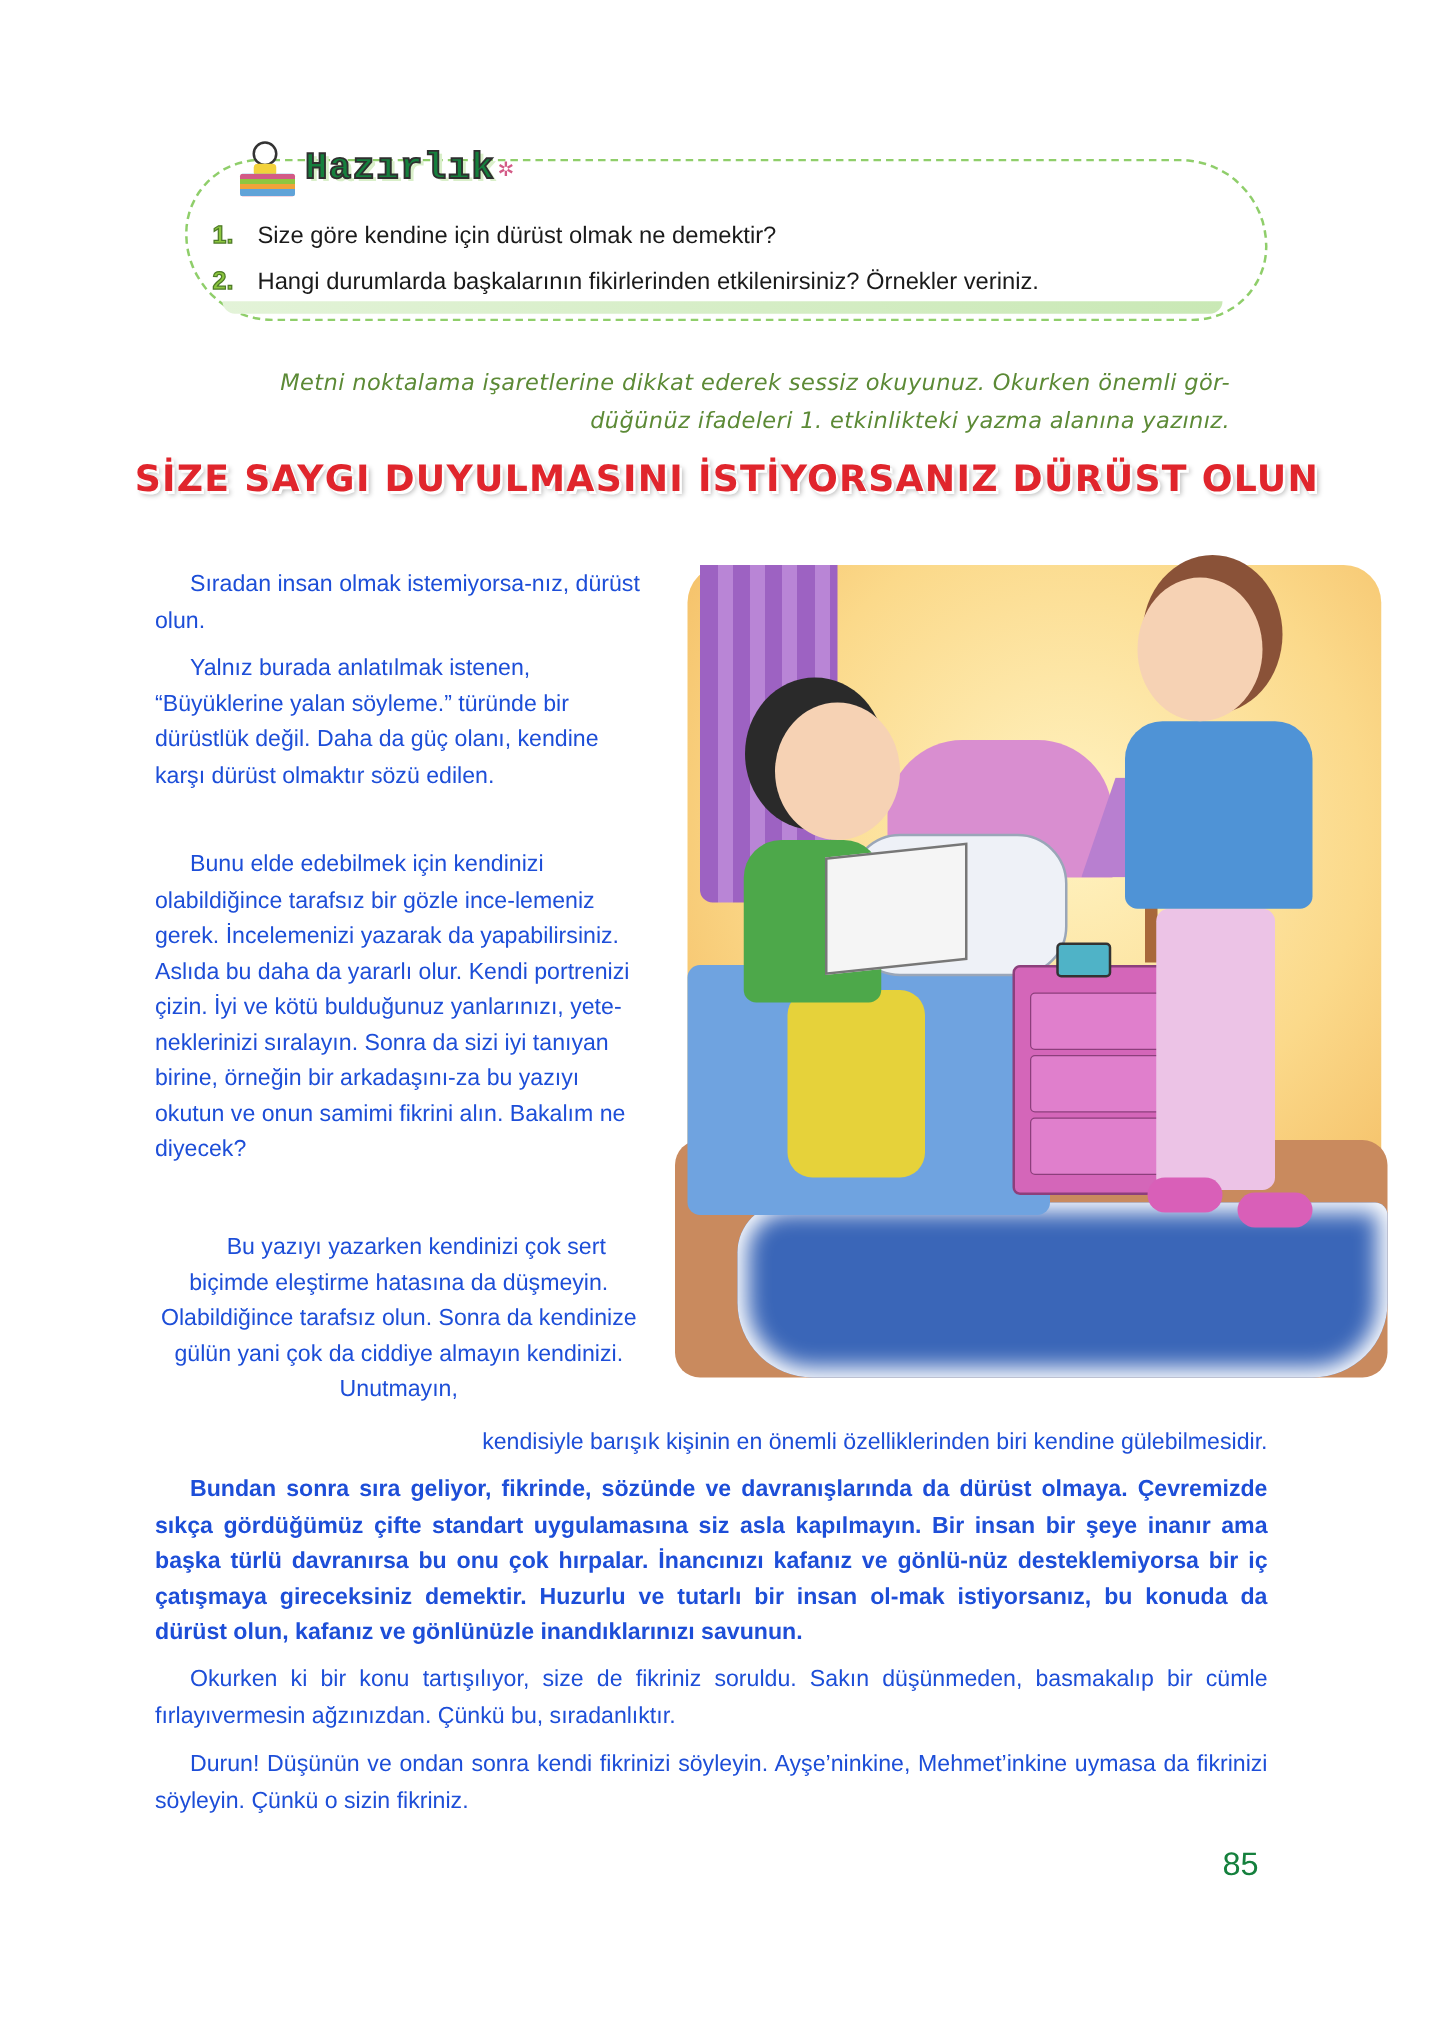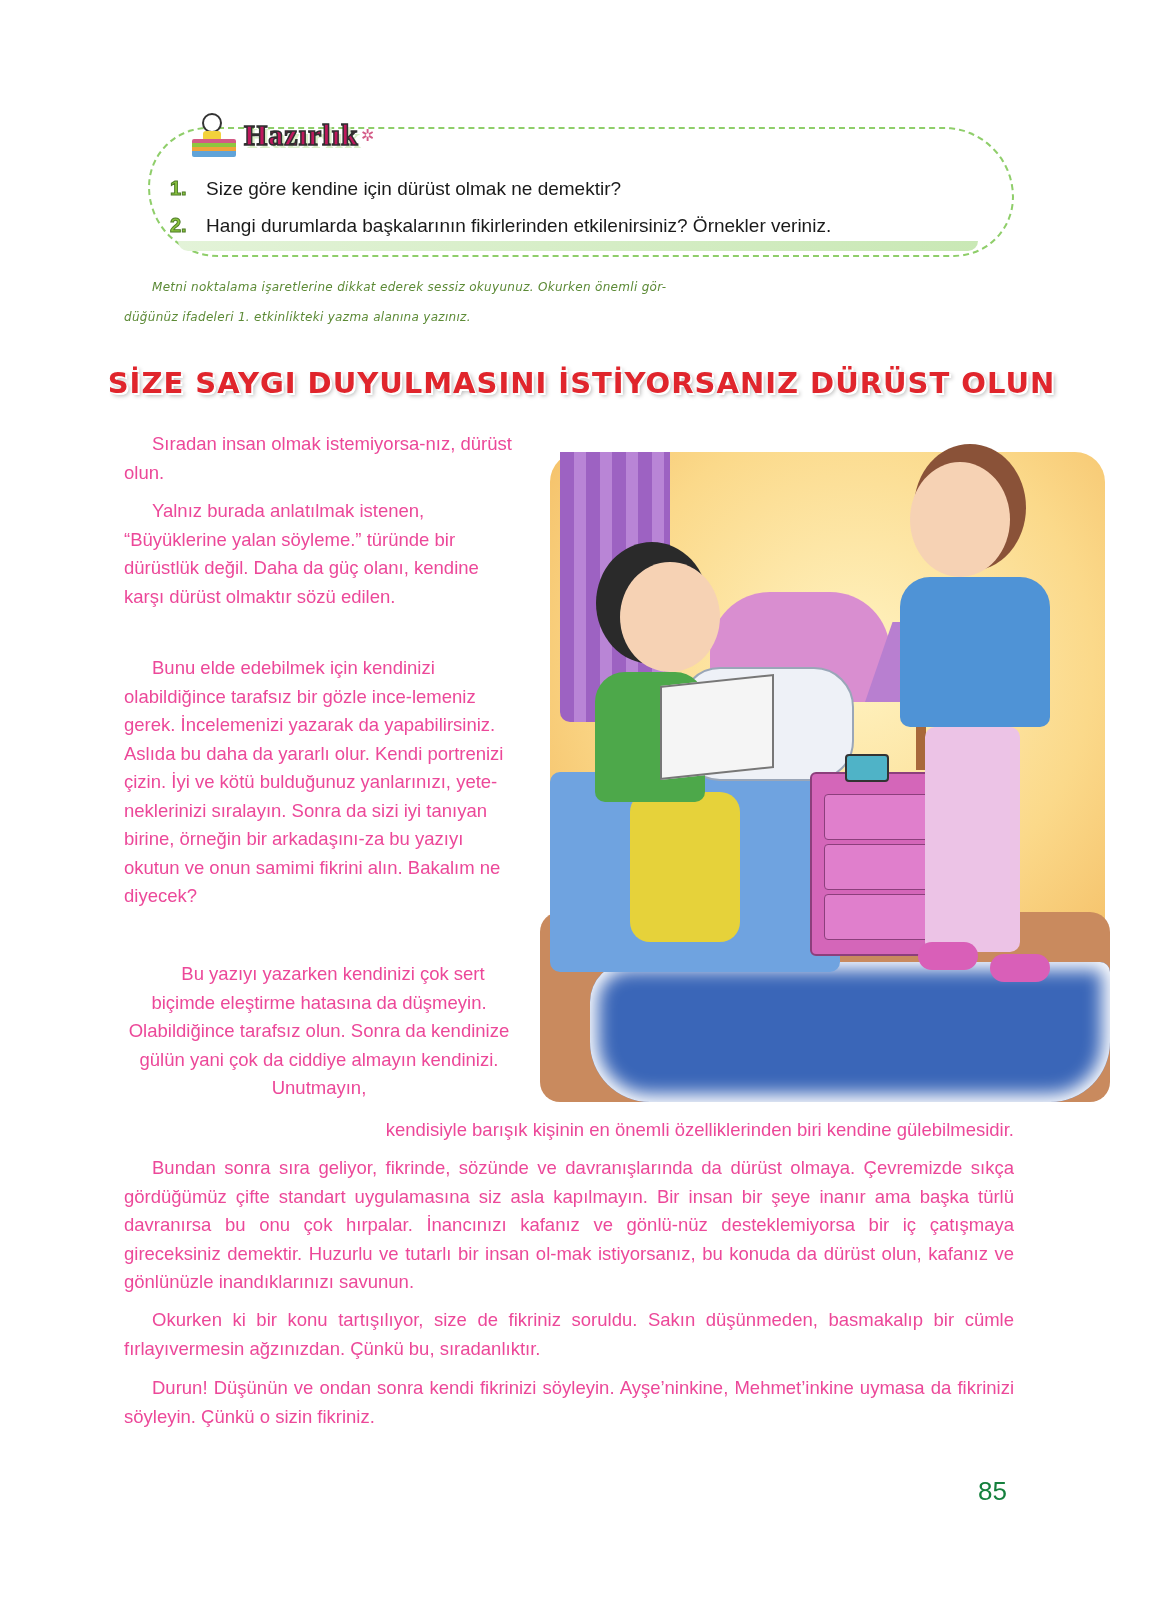"Hazırlık" .prep-title { color: #be185d -> #15803d; font-family: Liberation Serif, serif -> Liberation Mono, monospace }
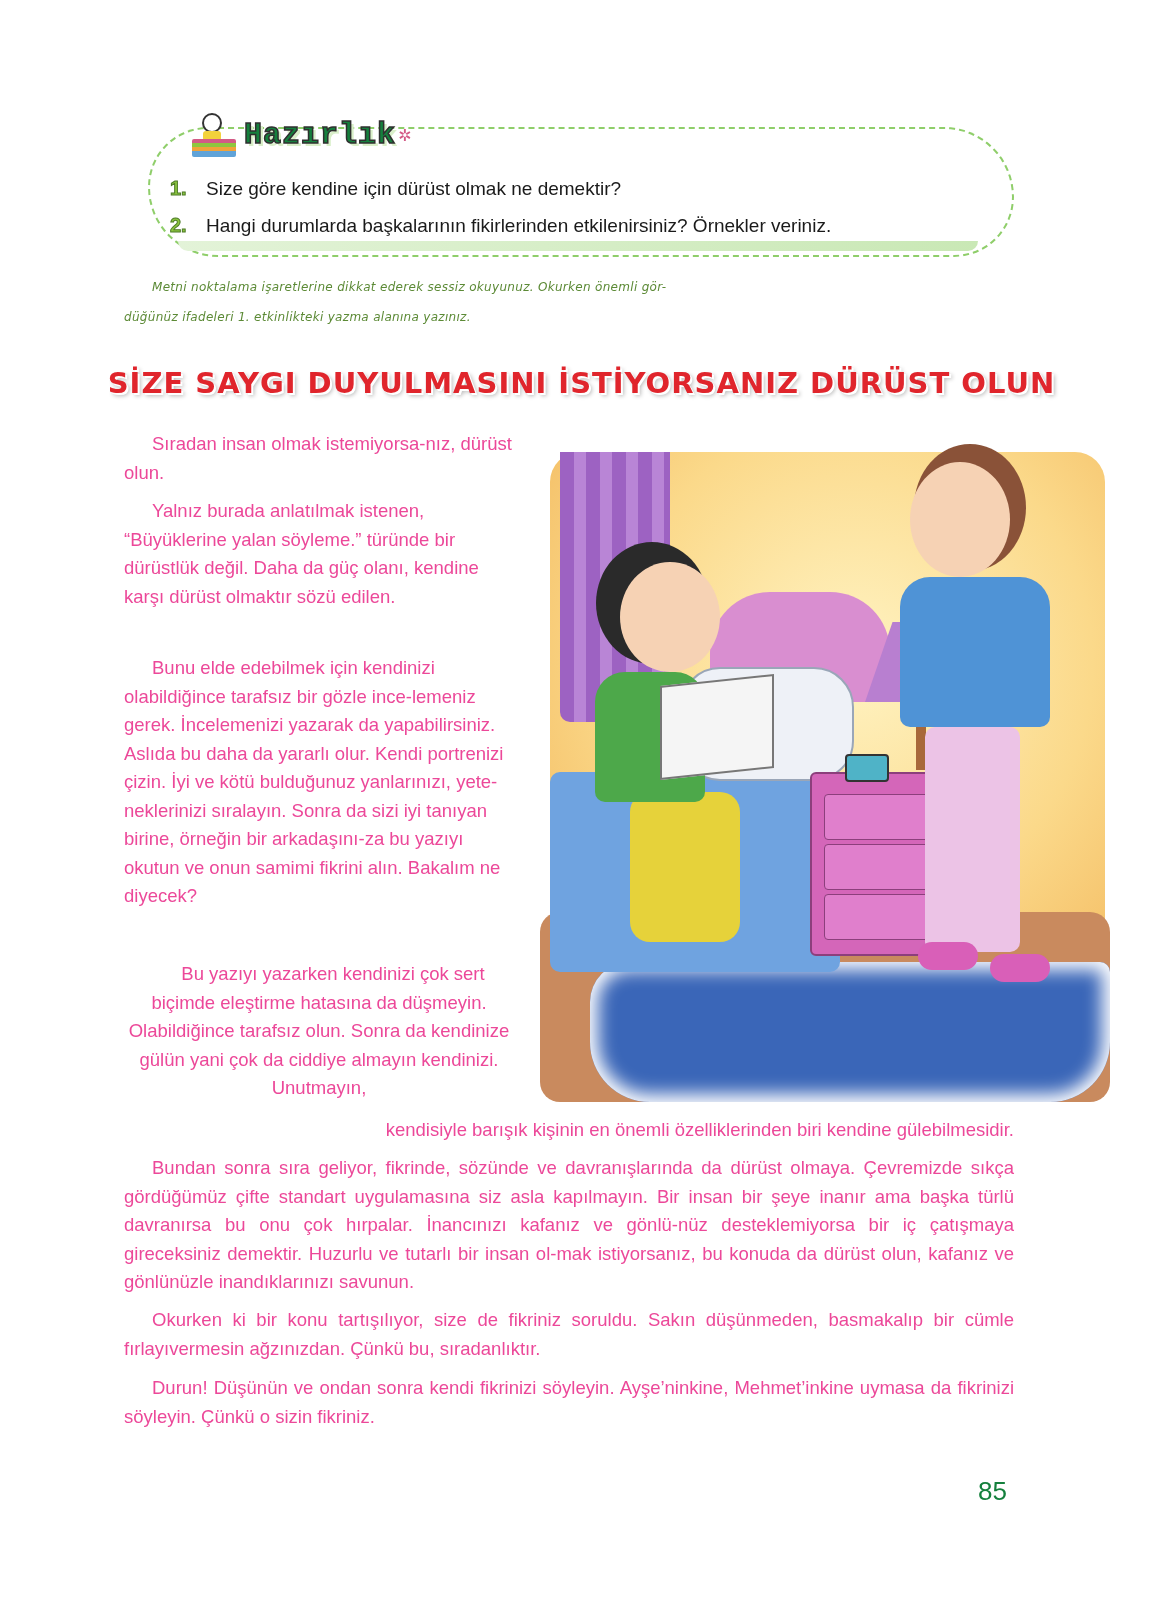"Metni noktalama işaretlerine dikkat" .instruction { font-size: 12px -> 18px; text-align: none -> right; top: 272px -> 292px }
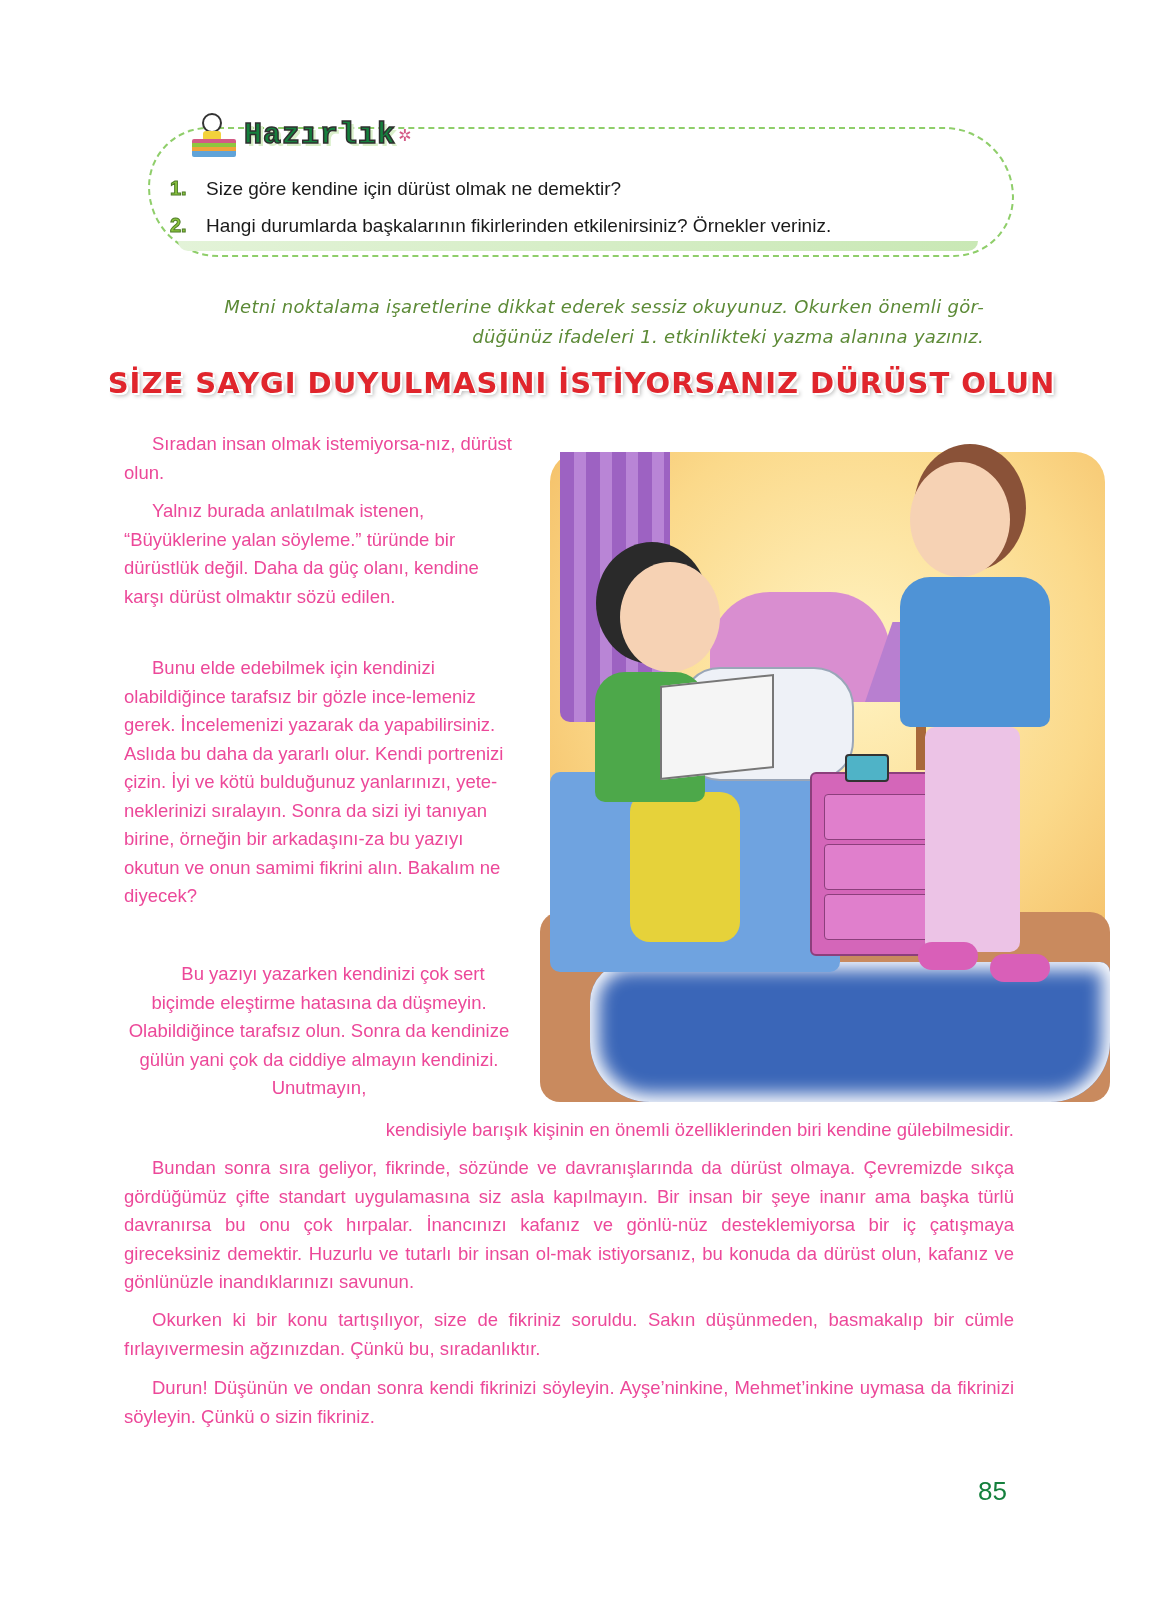"Sıradan insan olmak istemiyorsa-nız," .para { color: #ec4899 -> #1d4ed8; margin-top: none -> 23px }
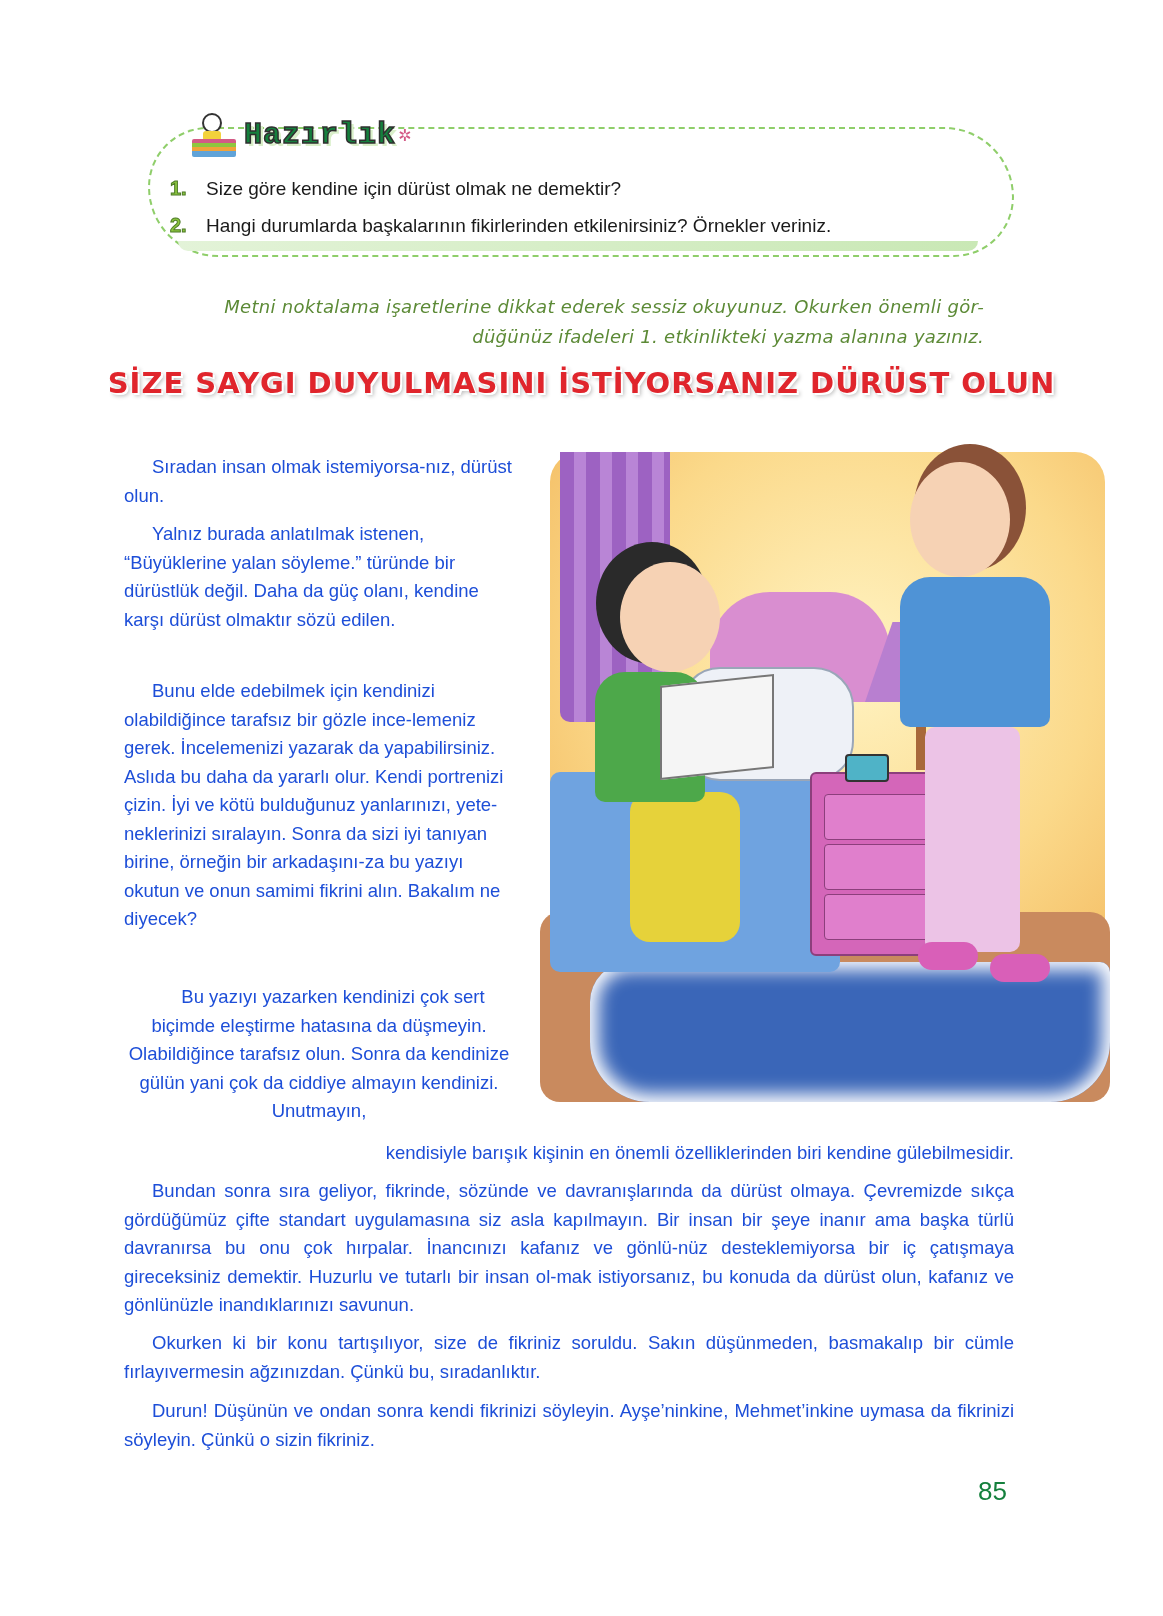"Bundan sonra sıra geliyor, fikrinde," div.para { font-weight: none -> bold }
